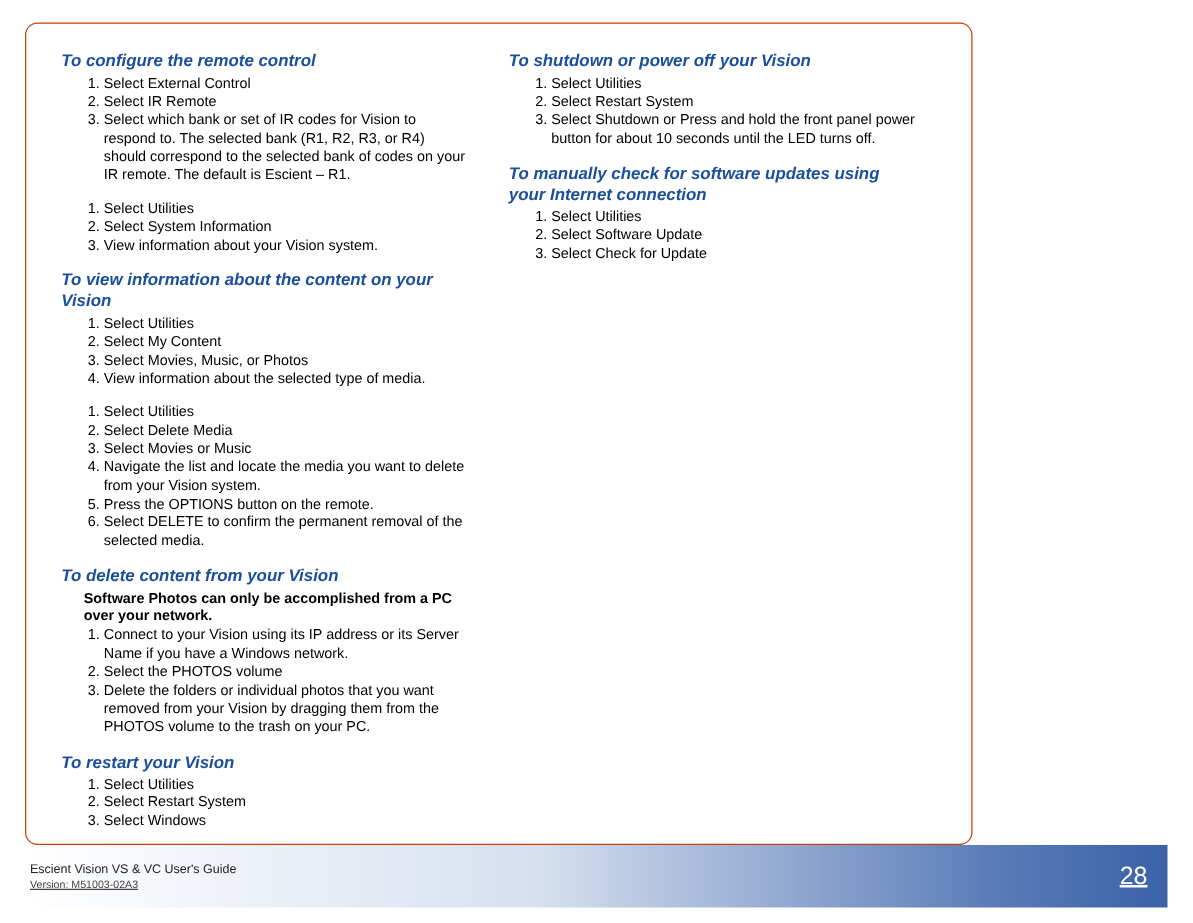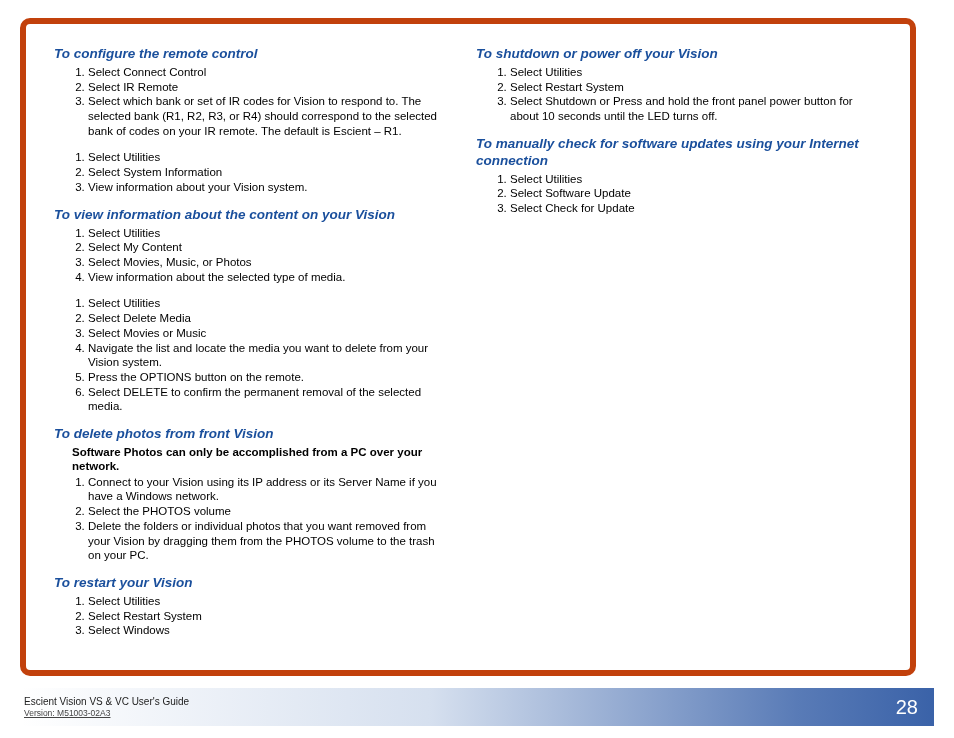"To configure the remote control" .page-frame { border: 6px solid #c2410c -> 1px solid #c2410c; width: 896px -> 758px }
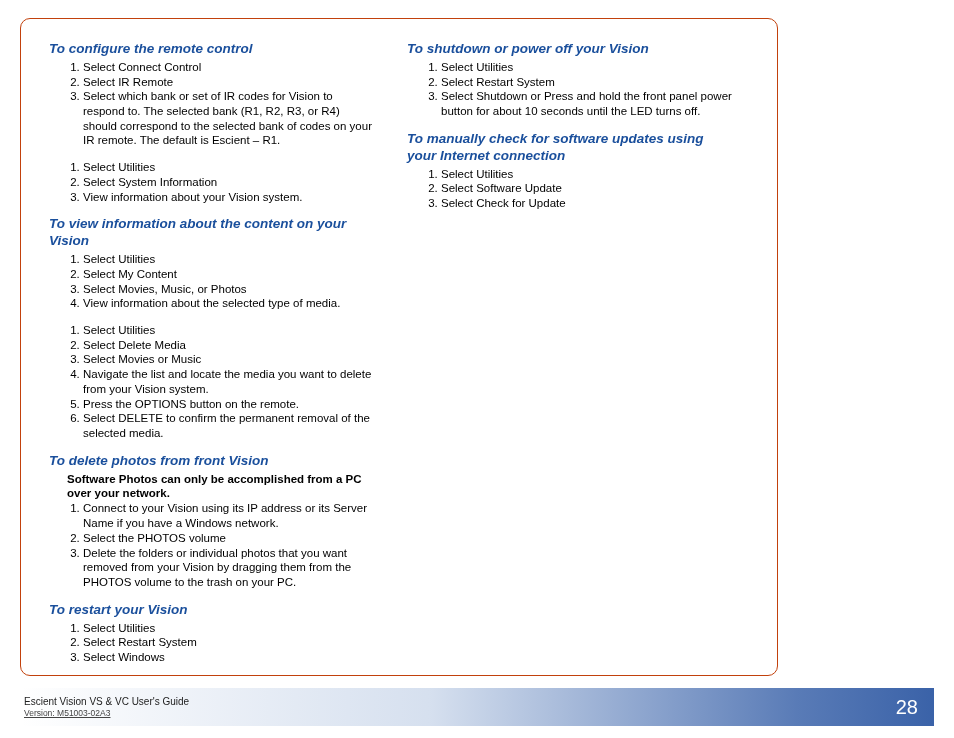"Select Connect Control" li { text: Connect -> External }
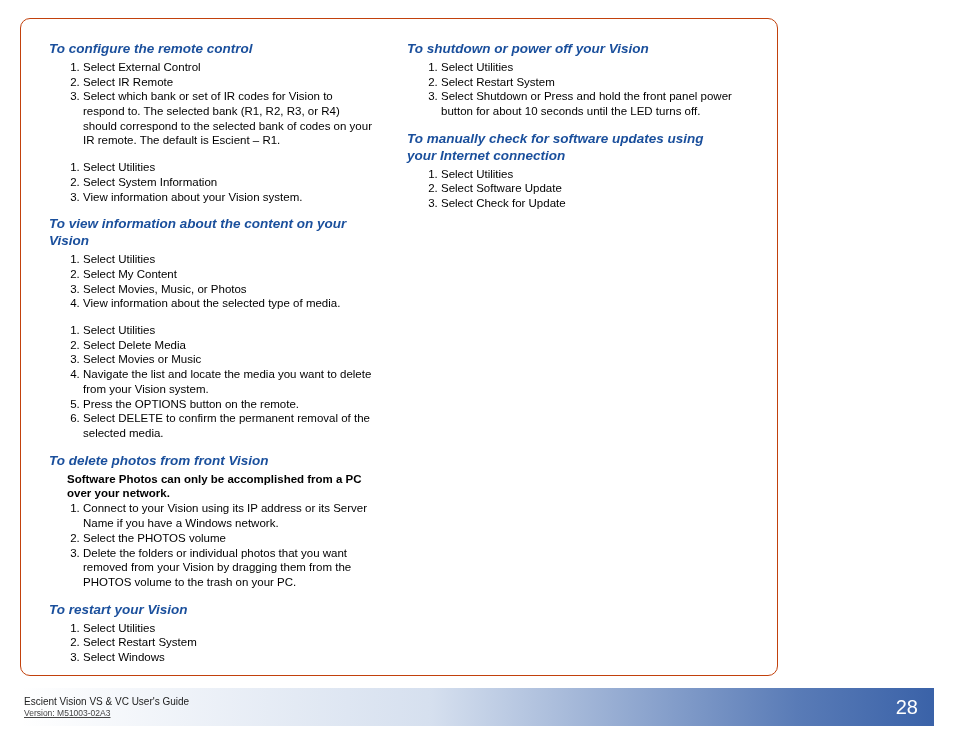"To delete photos from front" div.sec-head { text: photos from front -> content from your }
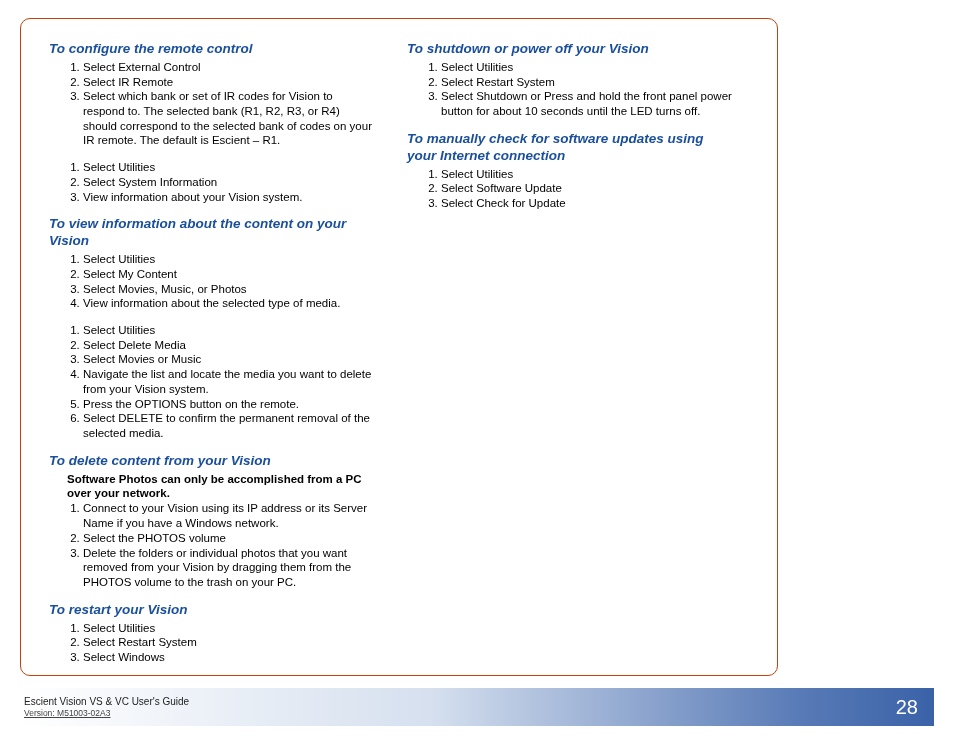"Escient Vision VS & VC" .footer { height: 38px -> 50px }
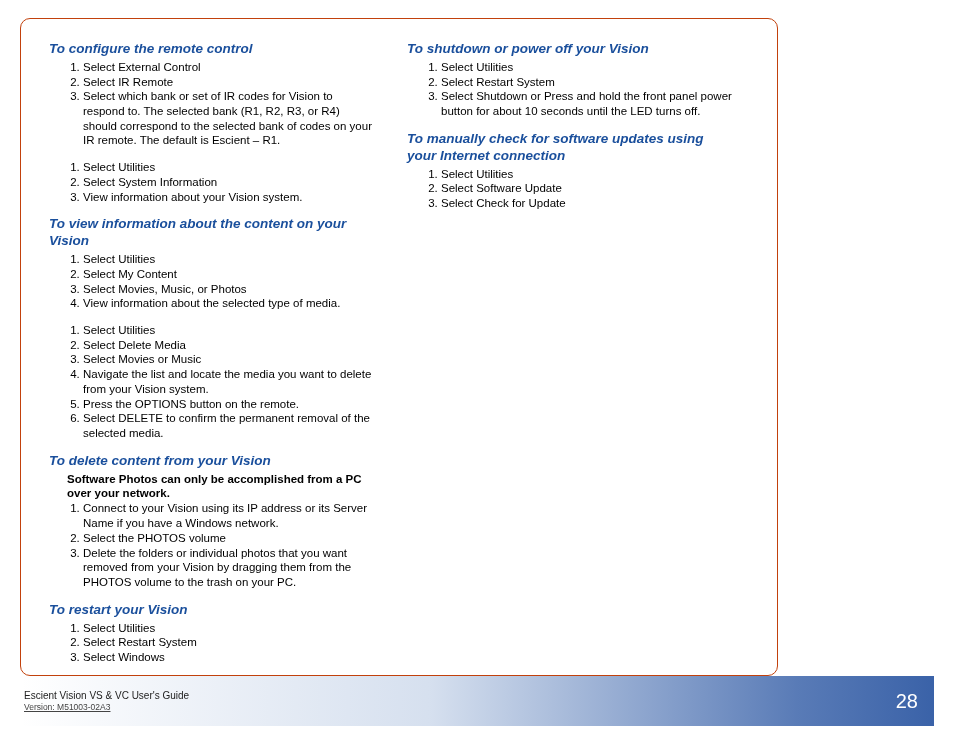"28" .footer-right { text-decoration: none -> underline }
